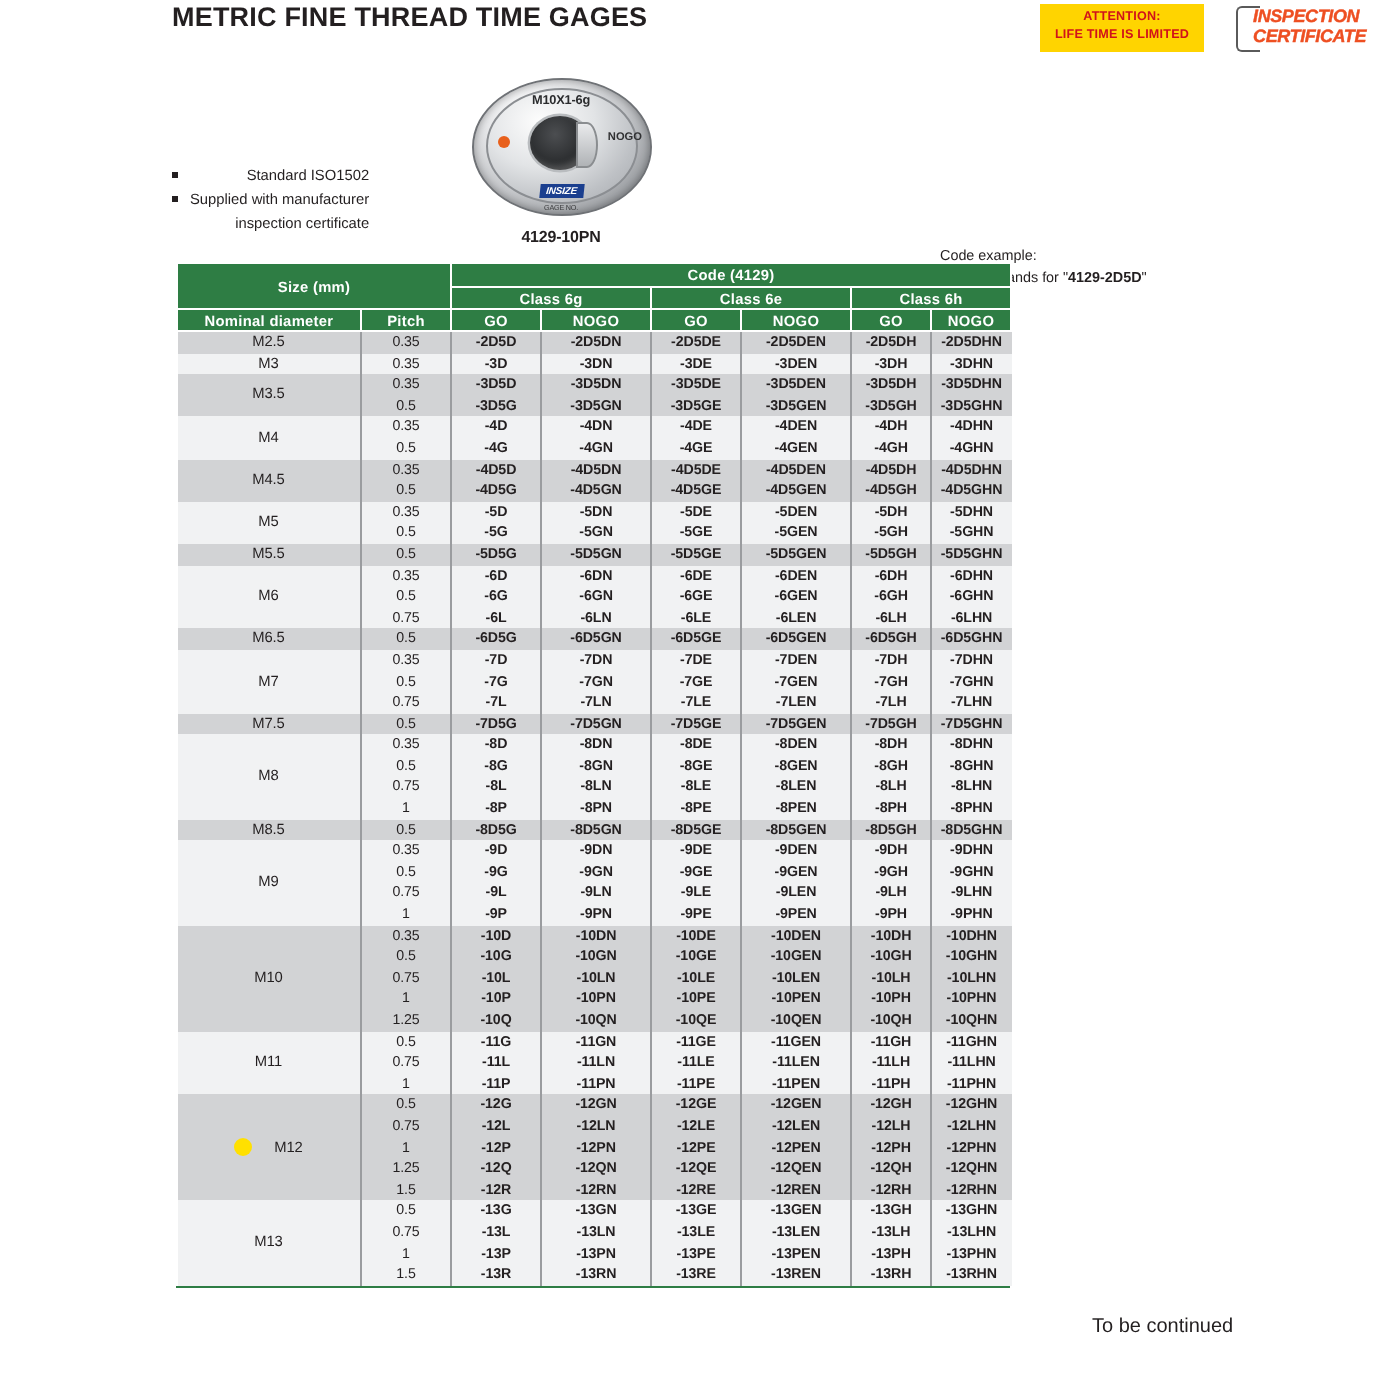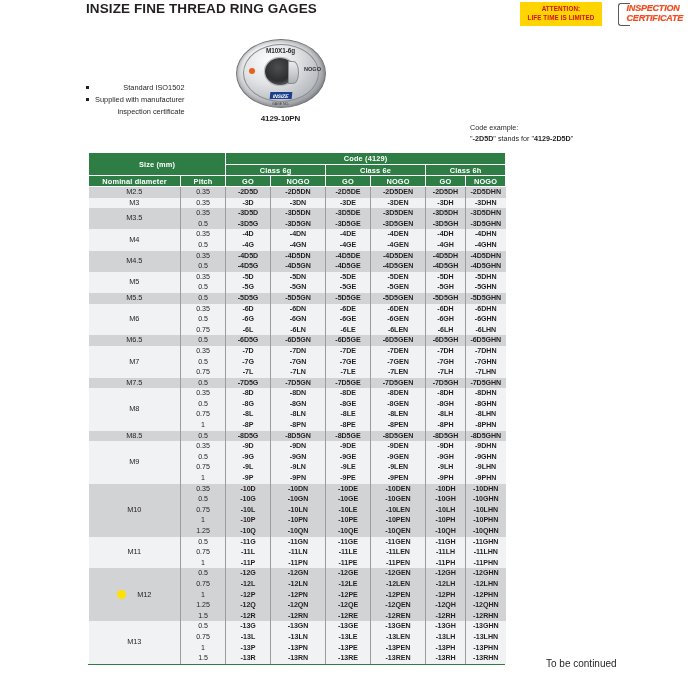"INSIZE FINE THREAD RING GAGES" div.page-title { text: INSIZE FINE THREAD RING -> METRIC FINE THREAD TIME }
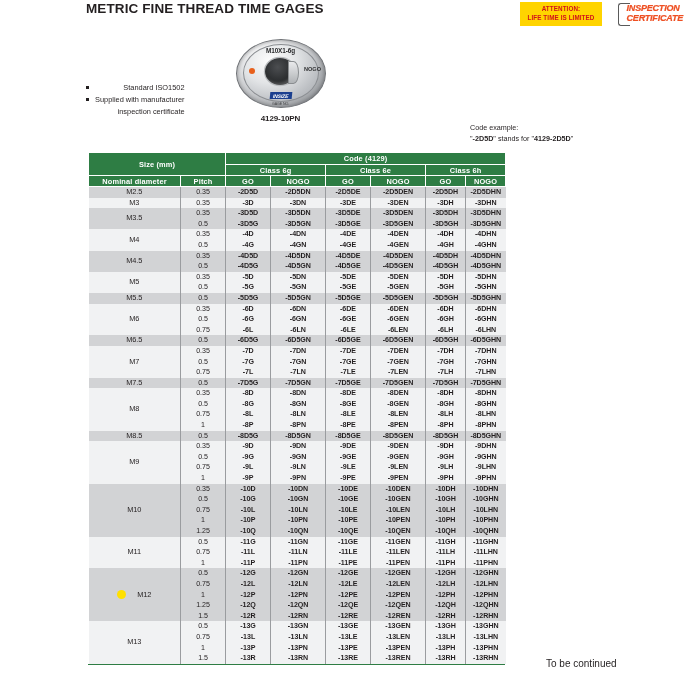"Size (mm)" .table-wrap { top: 152px -> 131px }
